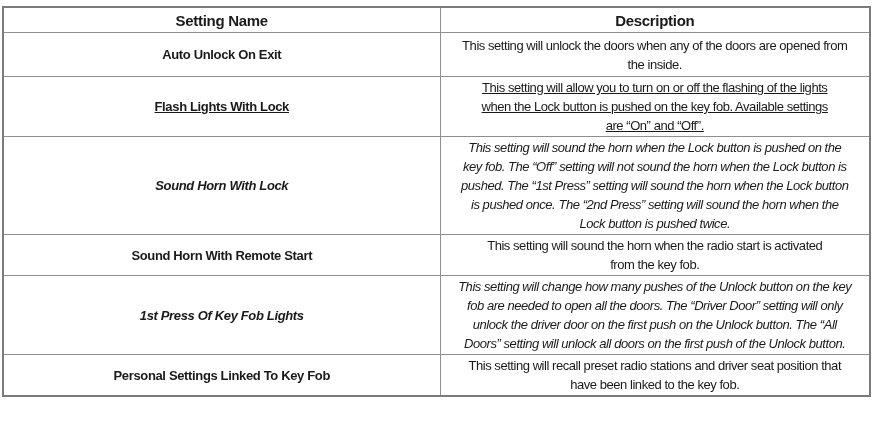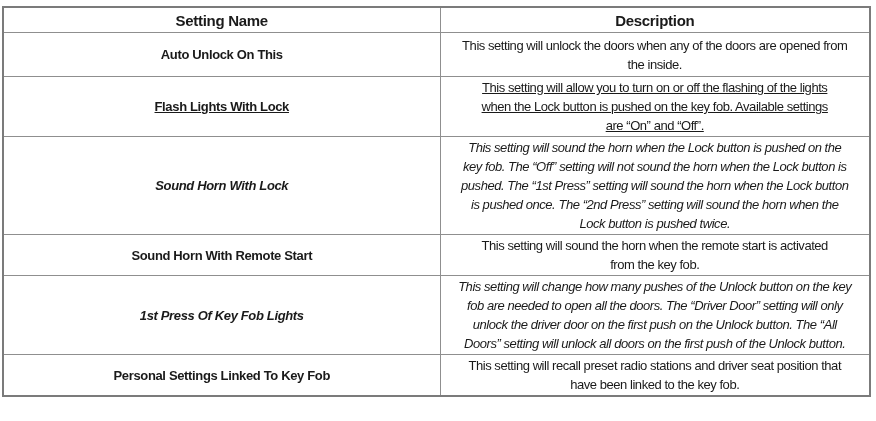"Auto Unlock On This" td.name-cell { text: This -> Exit }
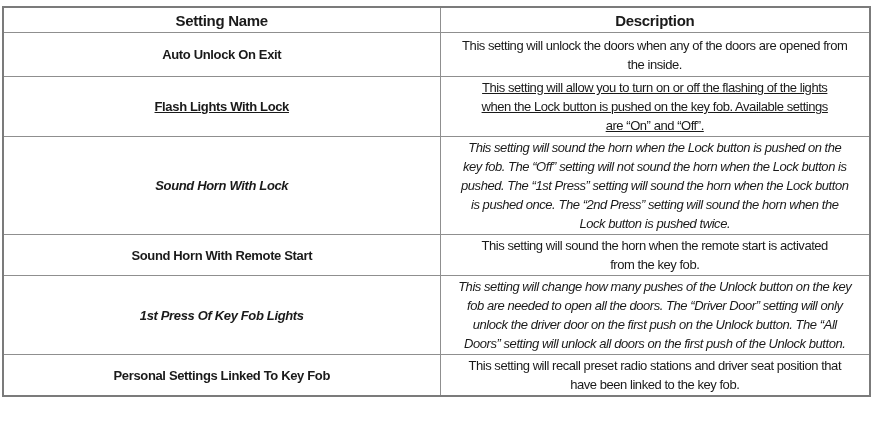"This setting will sound the horn when the remote" td.desc-cell { text: remote -> radio }
